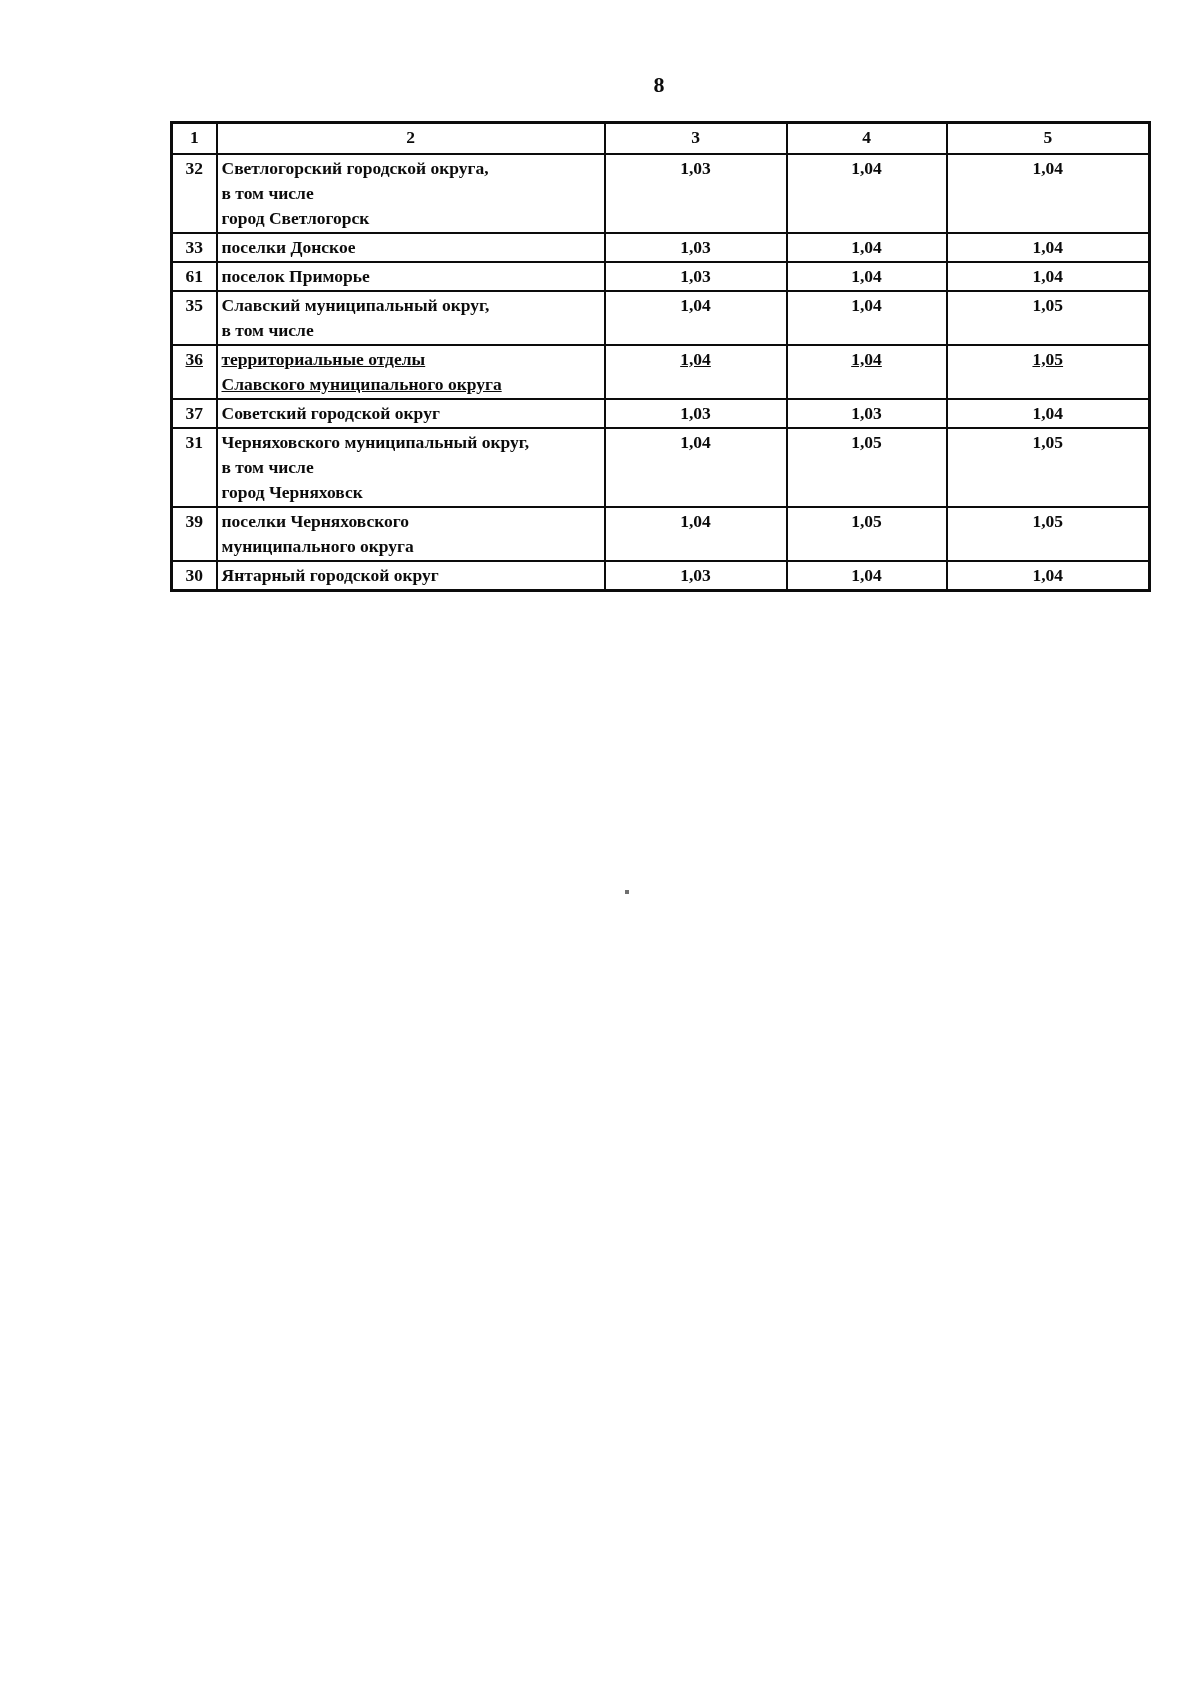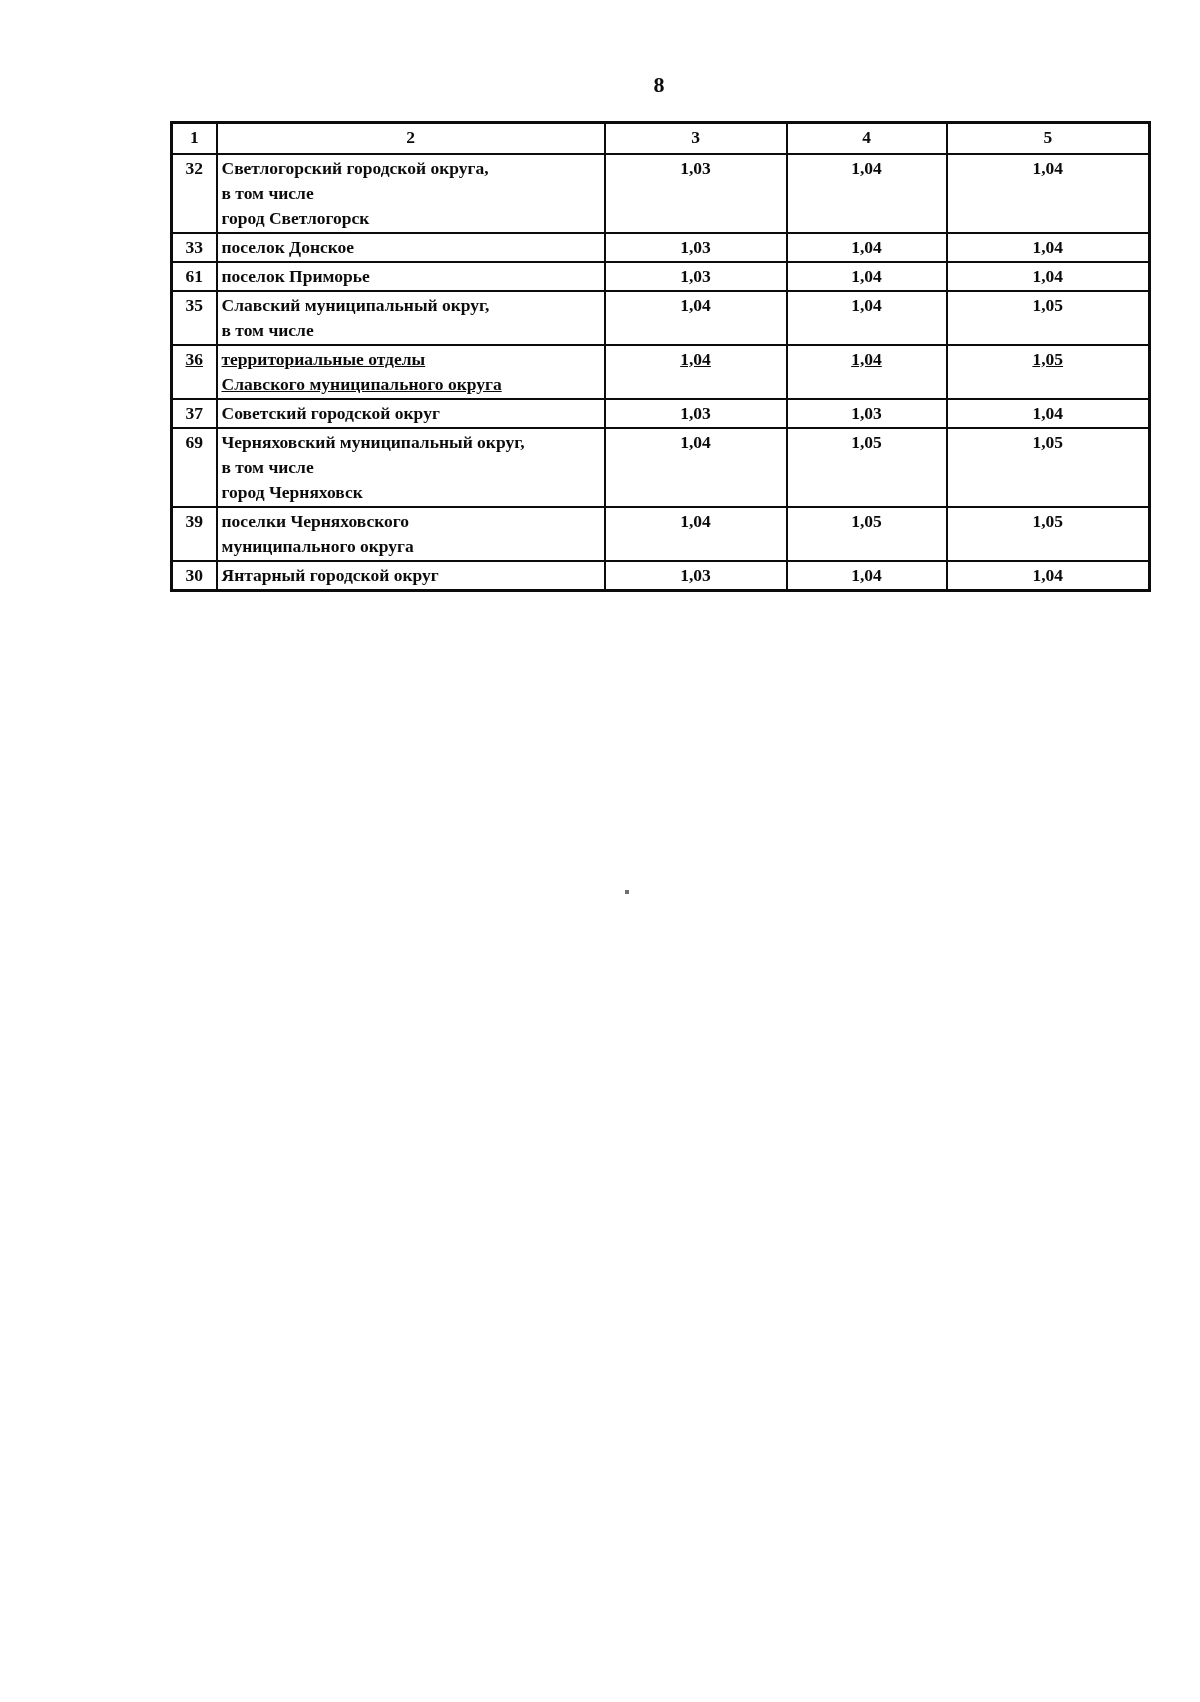"поселок Донское" td.name { text: поселок -> поселки }
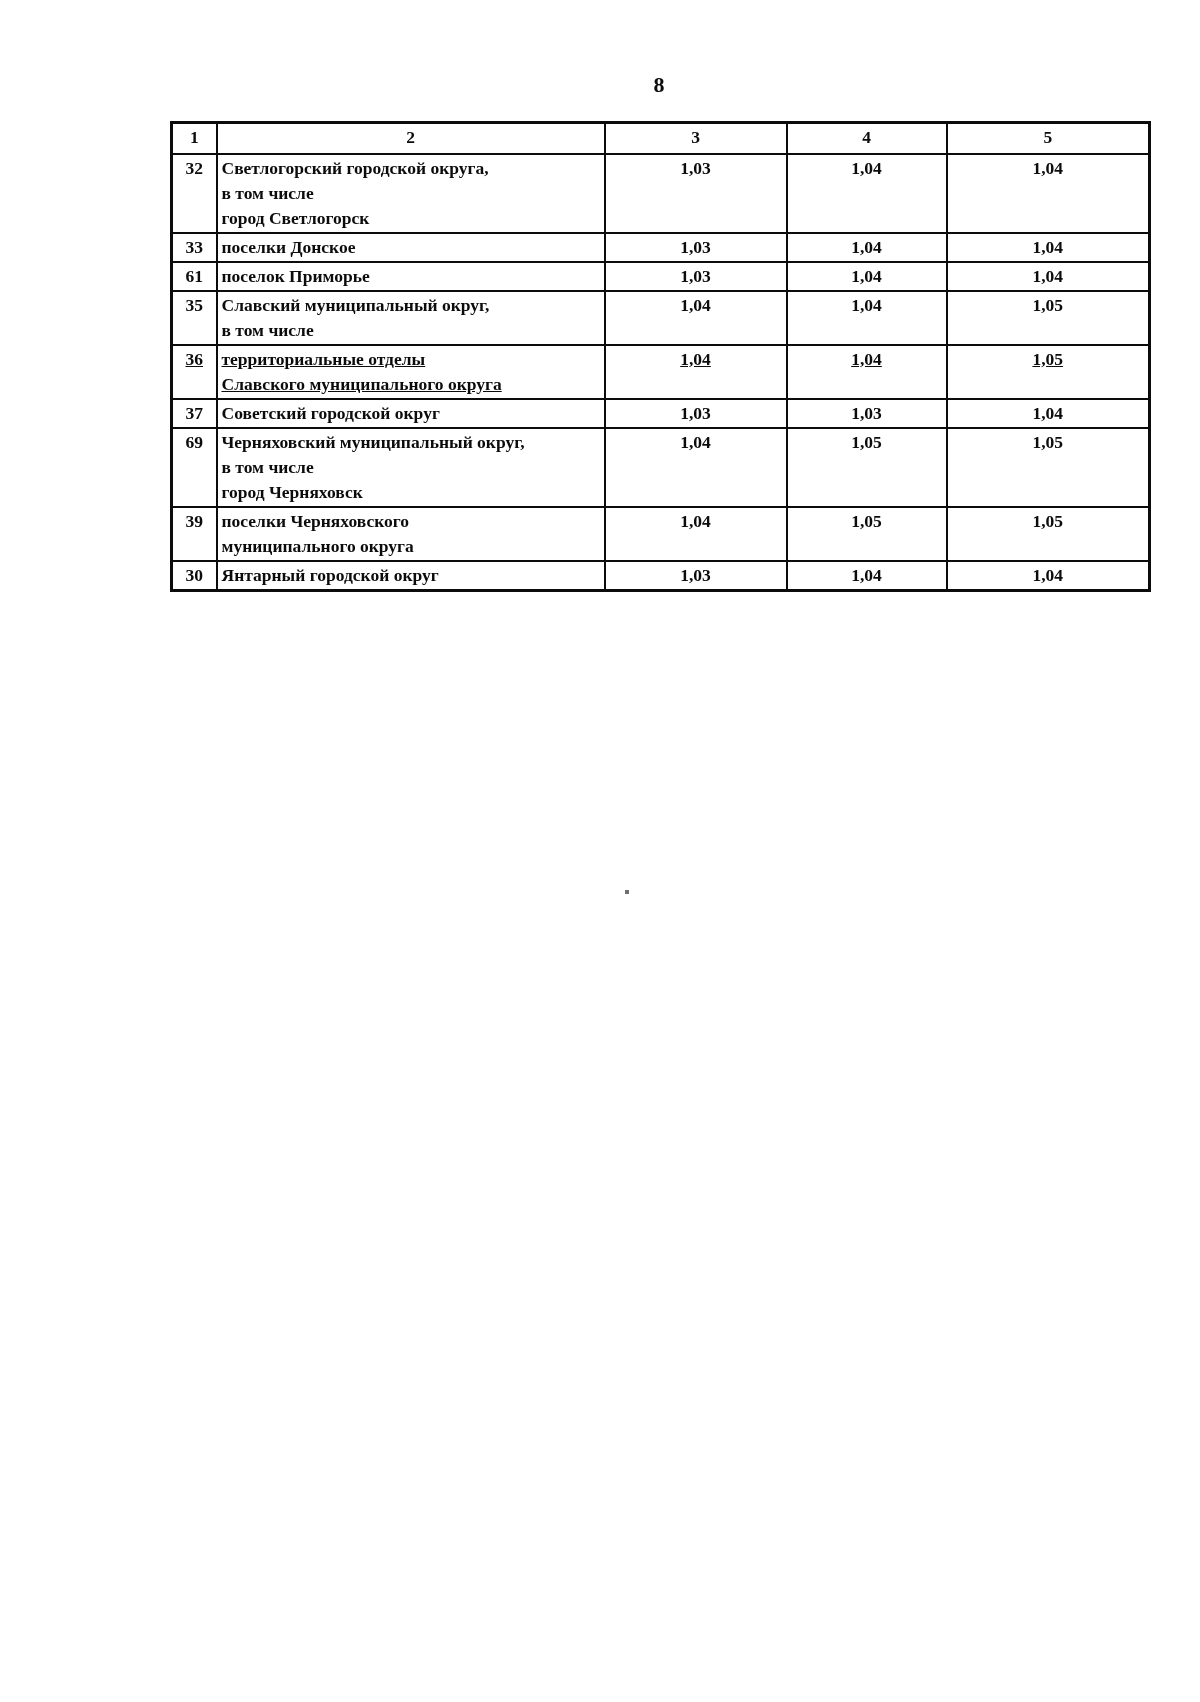"69" td.num { text: 69 -> 31 }
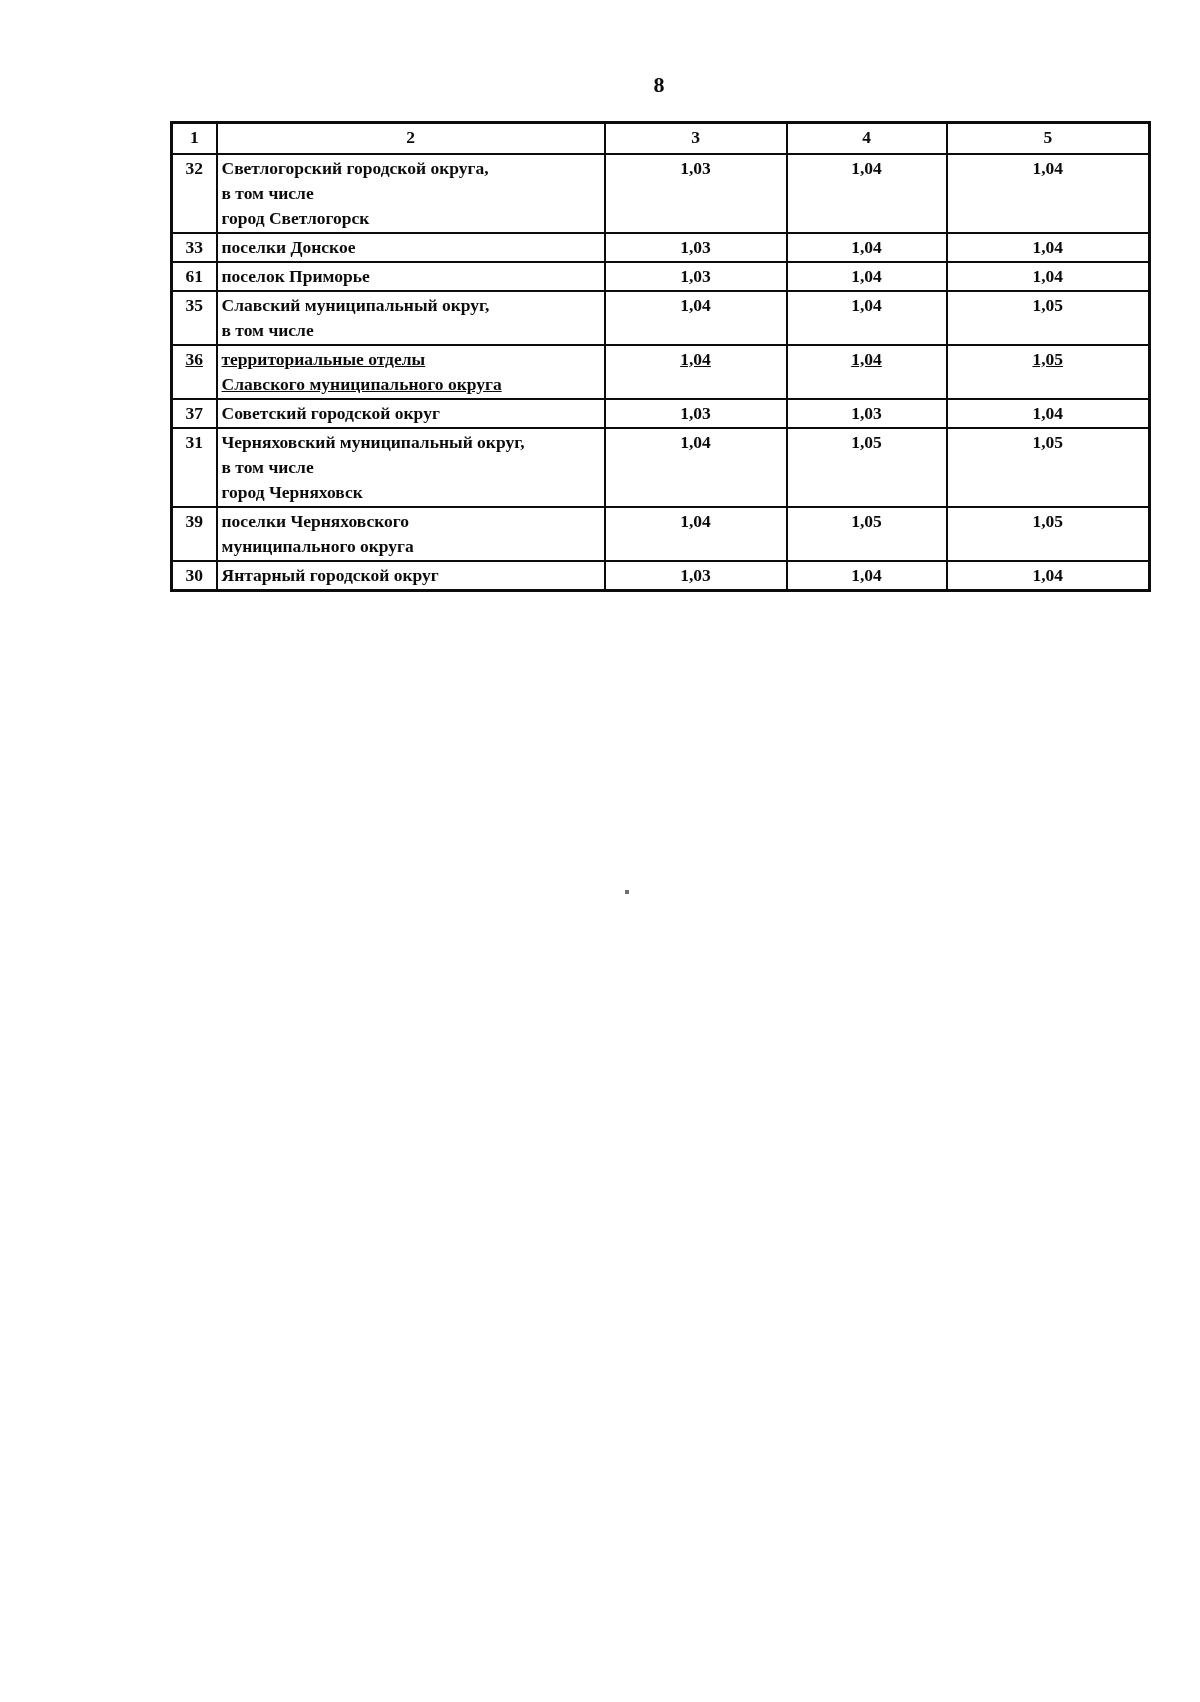"Черняховский муниципальный округ," td.name { text: Черняховский -> Черняховского }
